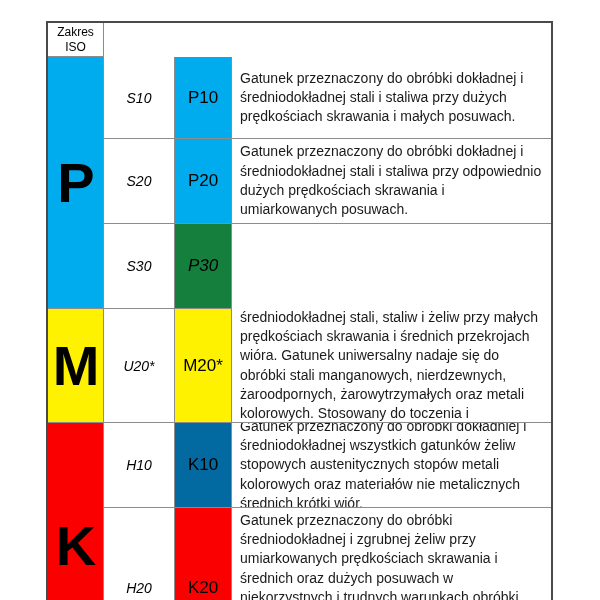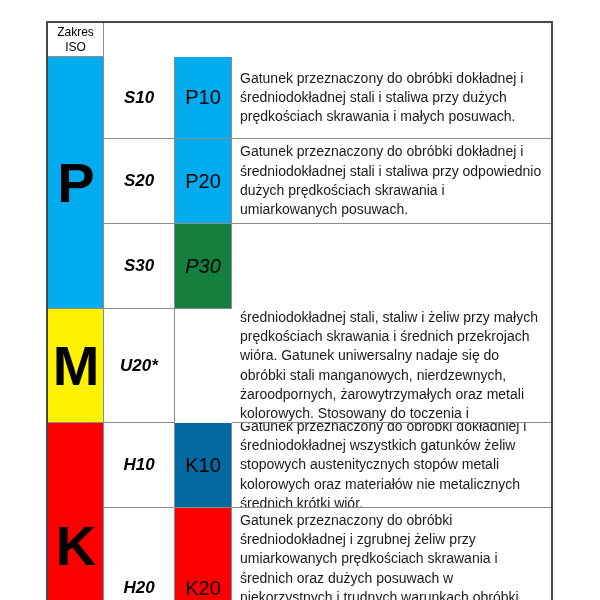"S10" .desig { font-size: 17px -> 14px; font-weight: bold -> none }
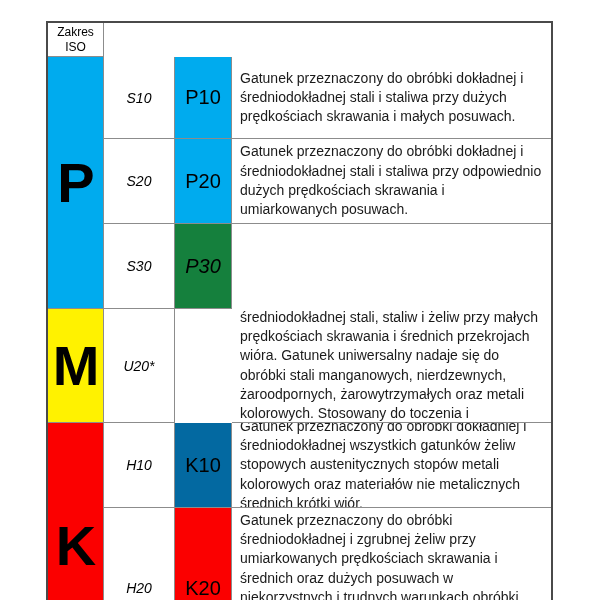"P10" .range { font-size: 20px -> 17px }
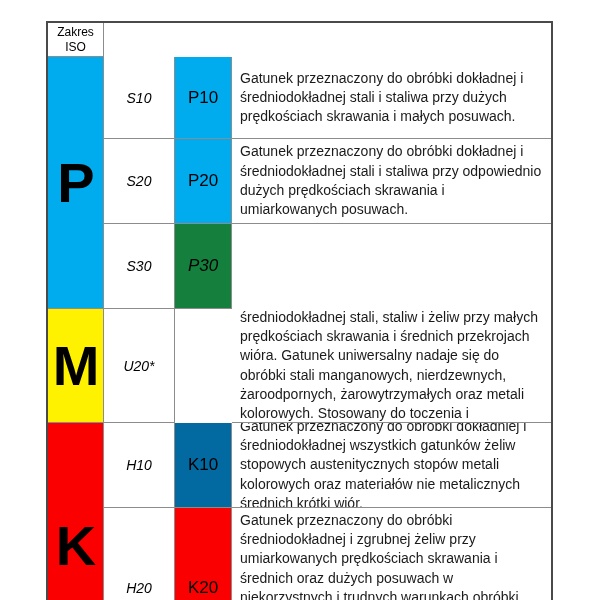"M20*" div.cell { html: none -> <div>M20*</div> }
